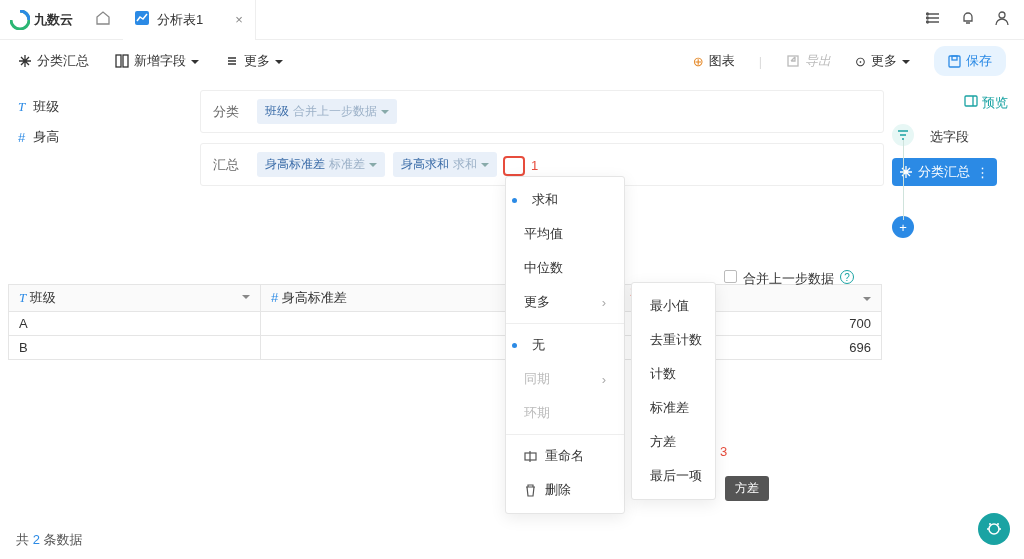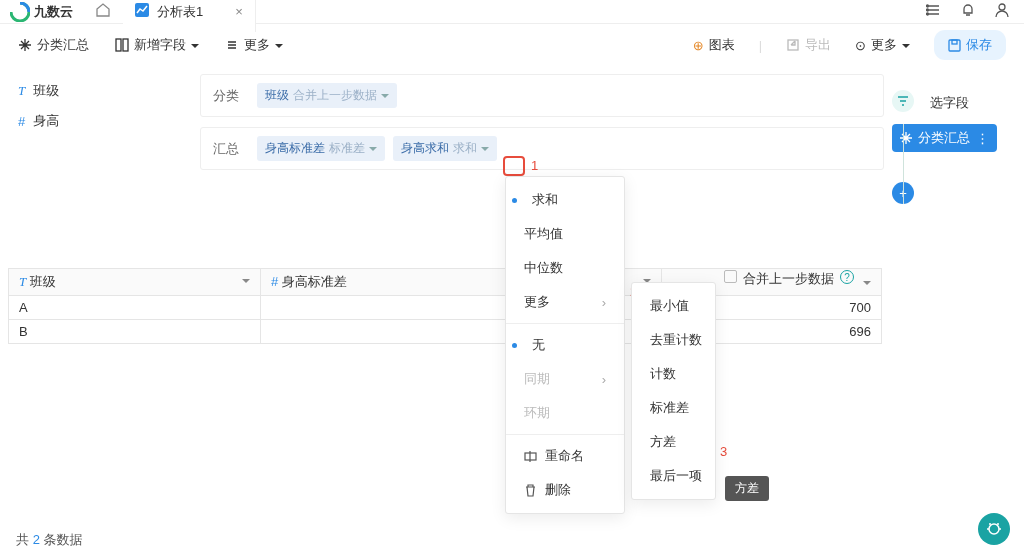"九数云" .titlebar { height: 24px -> 40px }
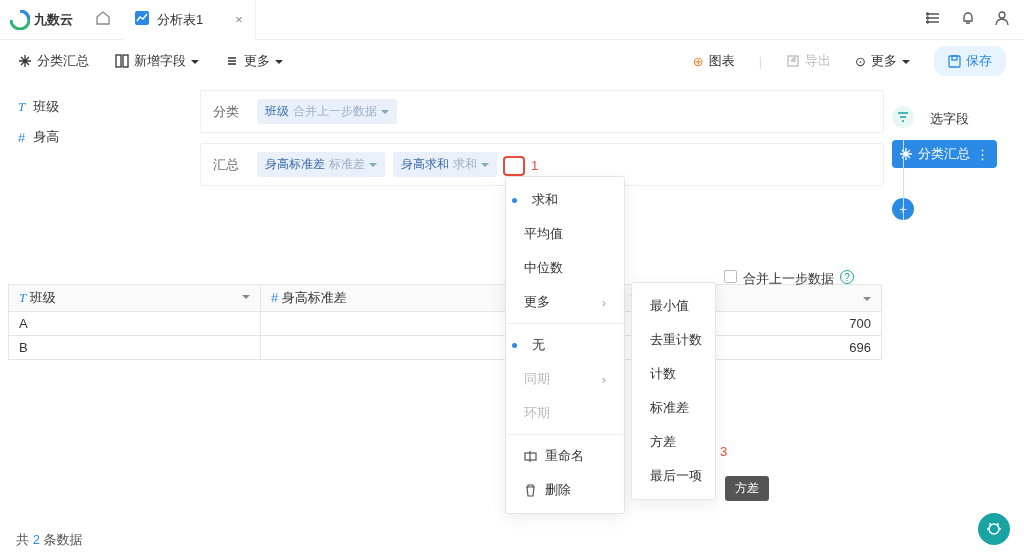"导出" .disabled { font-style: none -> italic }
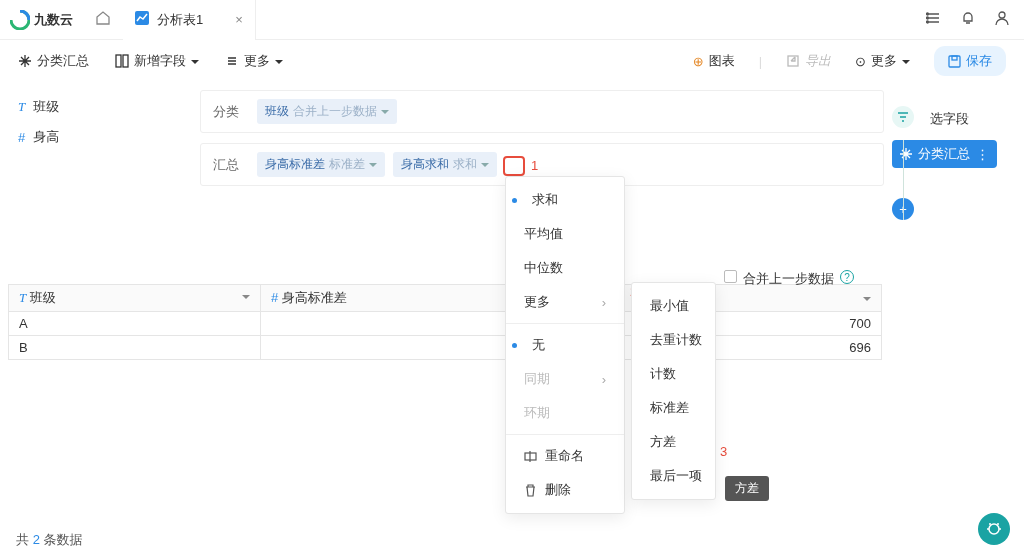"预览" div.preview-link { html: none -> <div> <svg> <rect></rect> <path></path> </svg> <span>预览</span> </div> }
